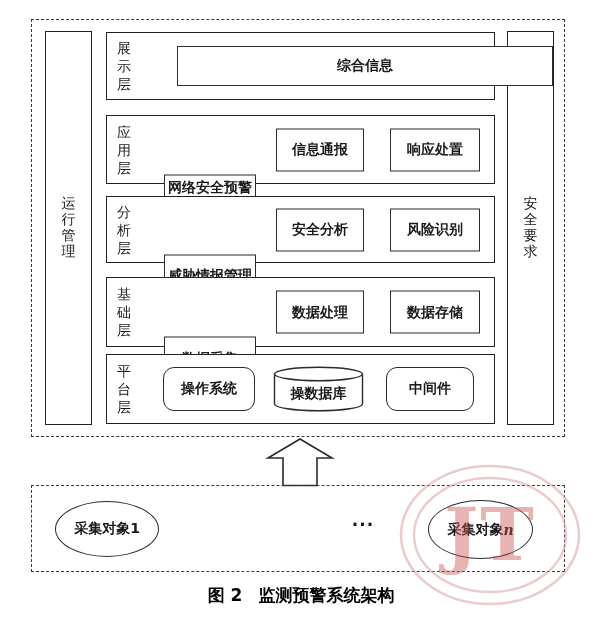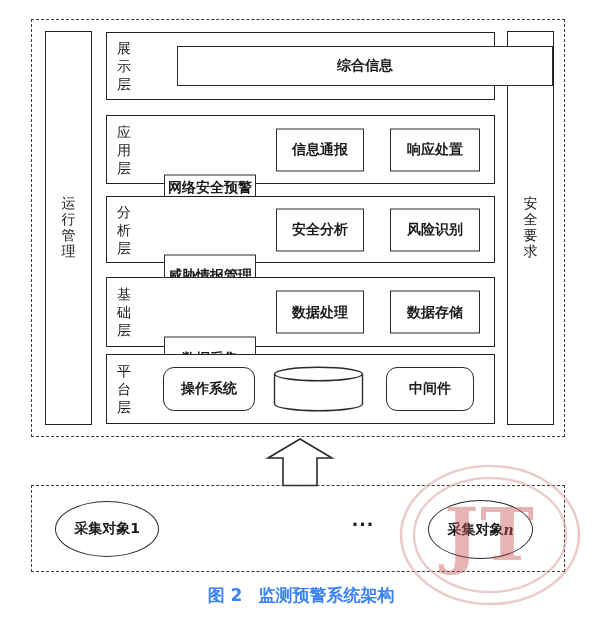"操数据库" span.cyl-label { html: none -> <span>操数据库</span> }
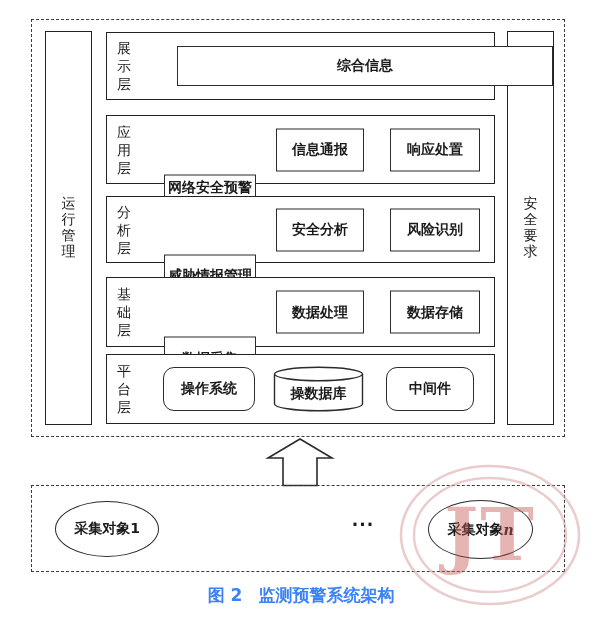"图 2 监测预警系统架构" .caption { color: #3b82f6 -> #000000 }
